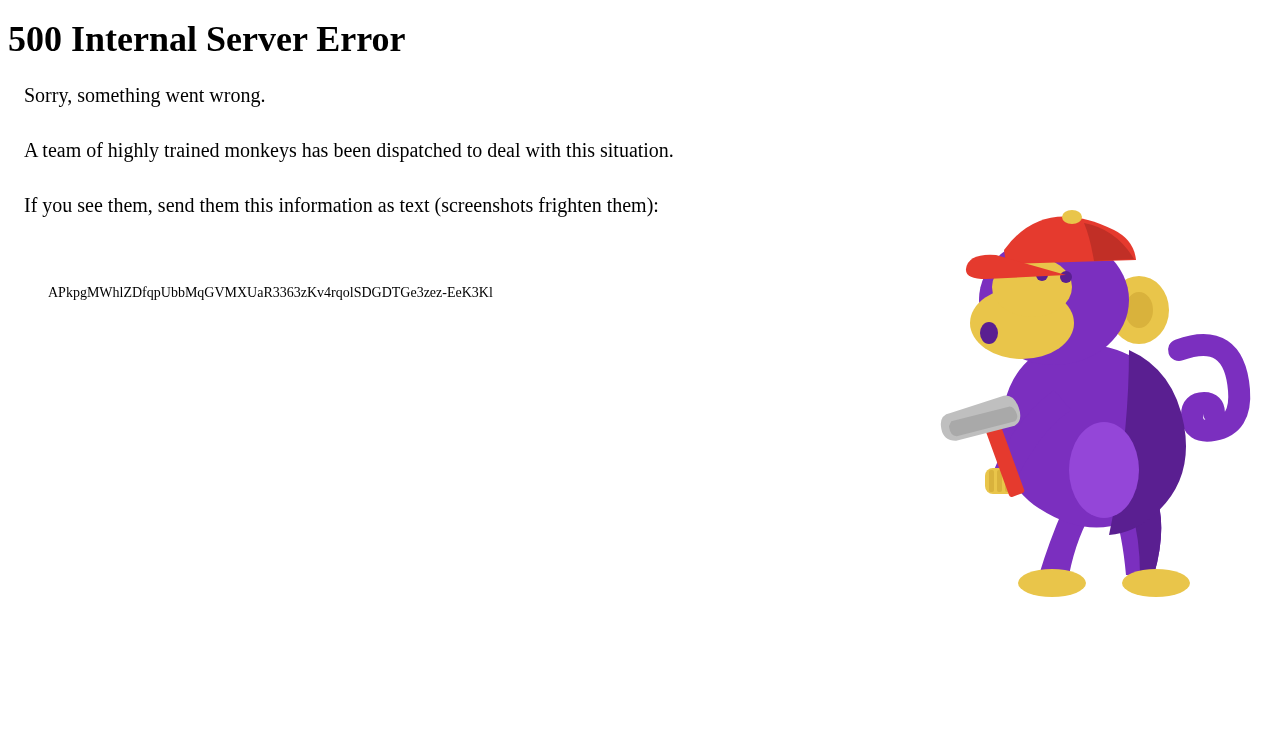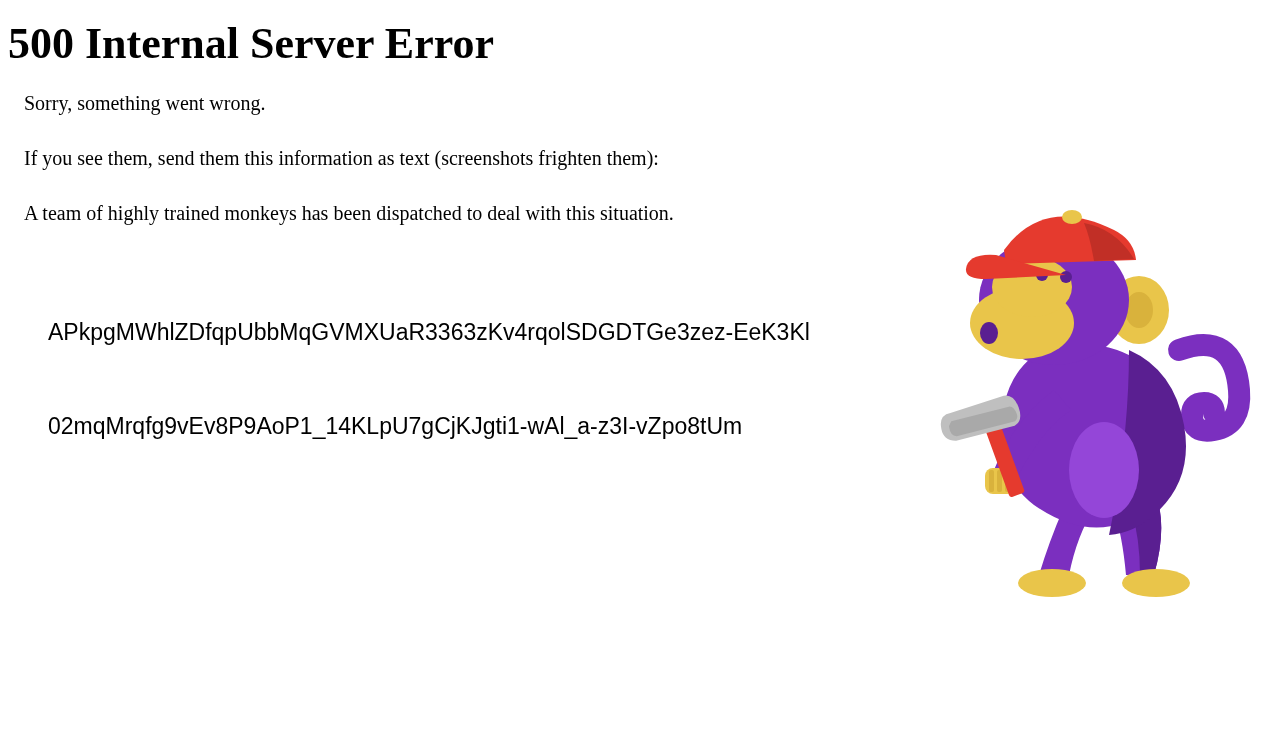"500 Internal Server Error" h1 { font-size: 44px -> 36px }
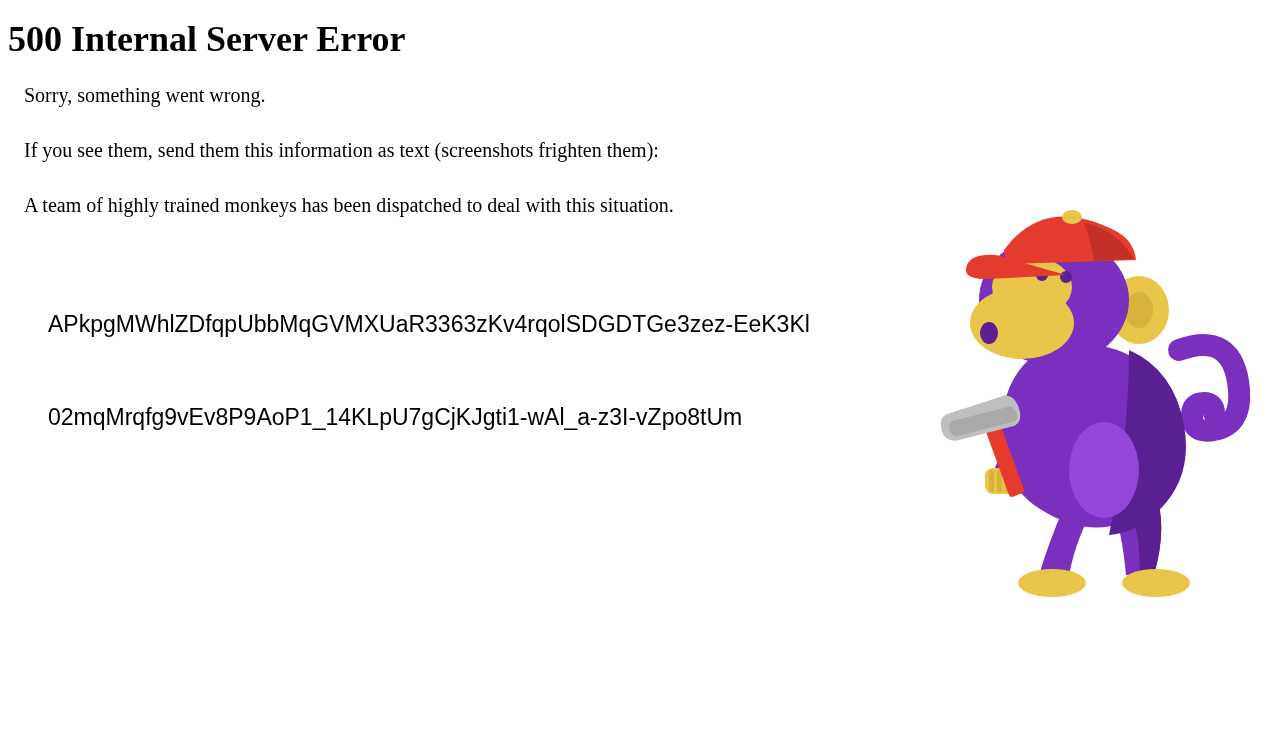"If you see them, send" p { order: before "A team of highly trained" -> after "A team of highly trained" }
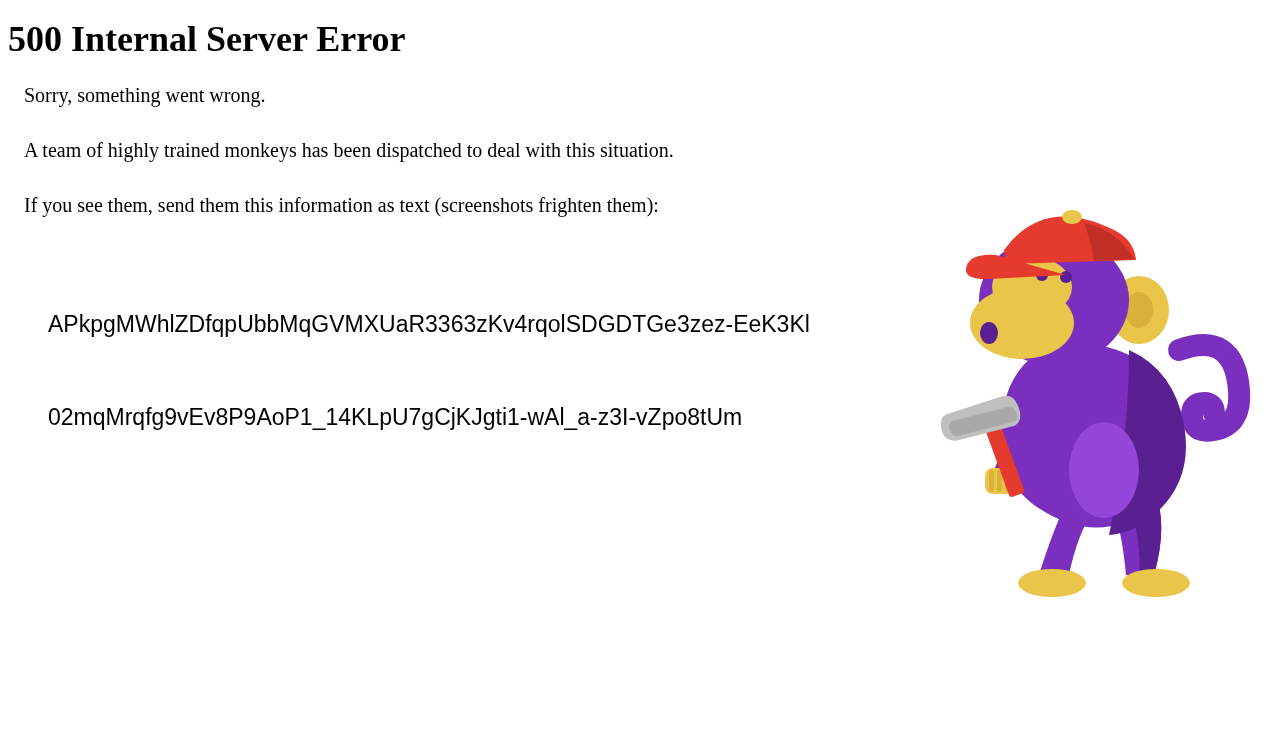"APkpgMWhlZDfqpUbbMqGVMXUaR3363zKv4rqolSD" .code-block { font-family: Liberation Sans, sans-serif -> Liberation Serif, serif; font-size: 23px -> 14px }
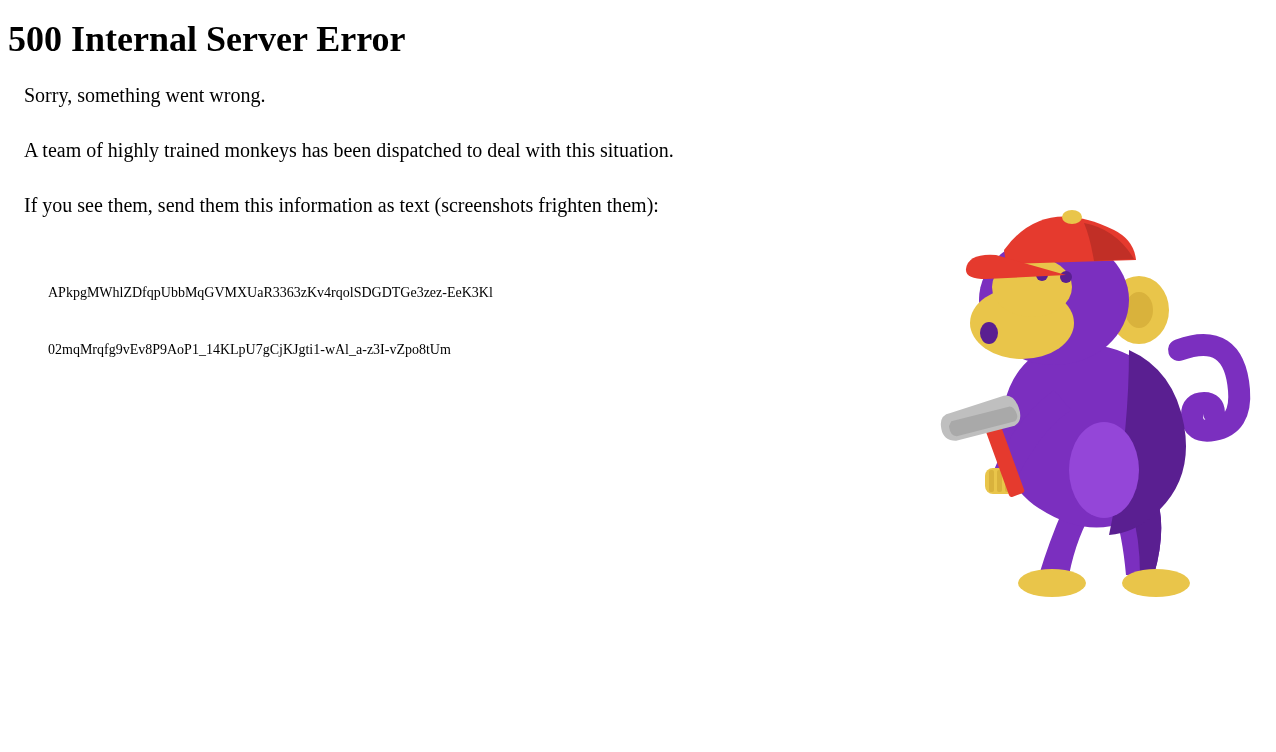"02mqMrqfg9vEv8P9AoP1_14KLpU7gCjKJgti1-wA" div { html: <div>02mqMrqfg9vEv8P9AoP1_14KLpU7gCjKJgti1-wAl_a-z3I-vZpo8tUm</div> -> none }
